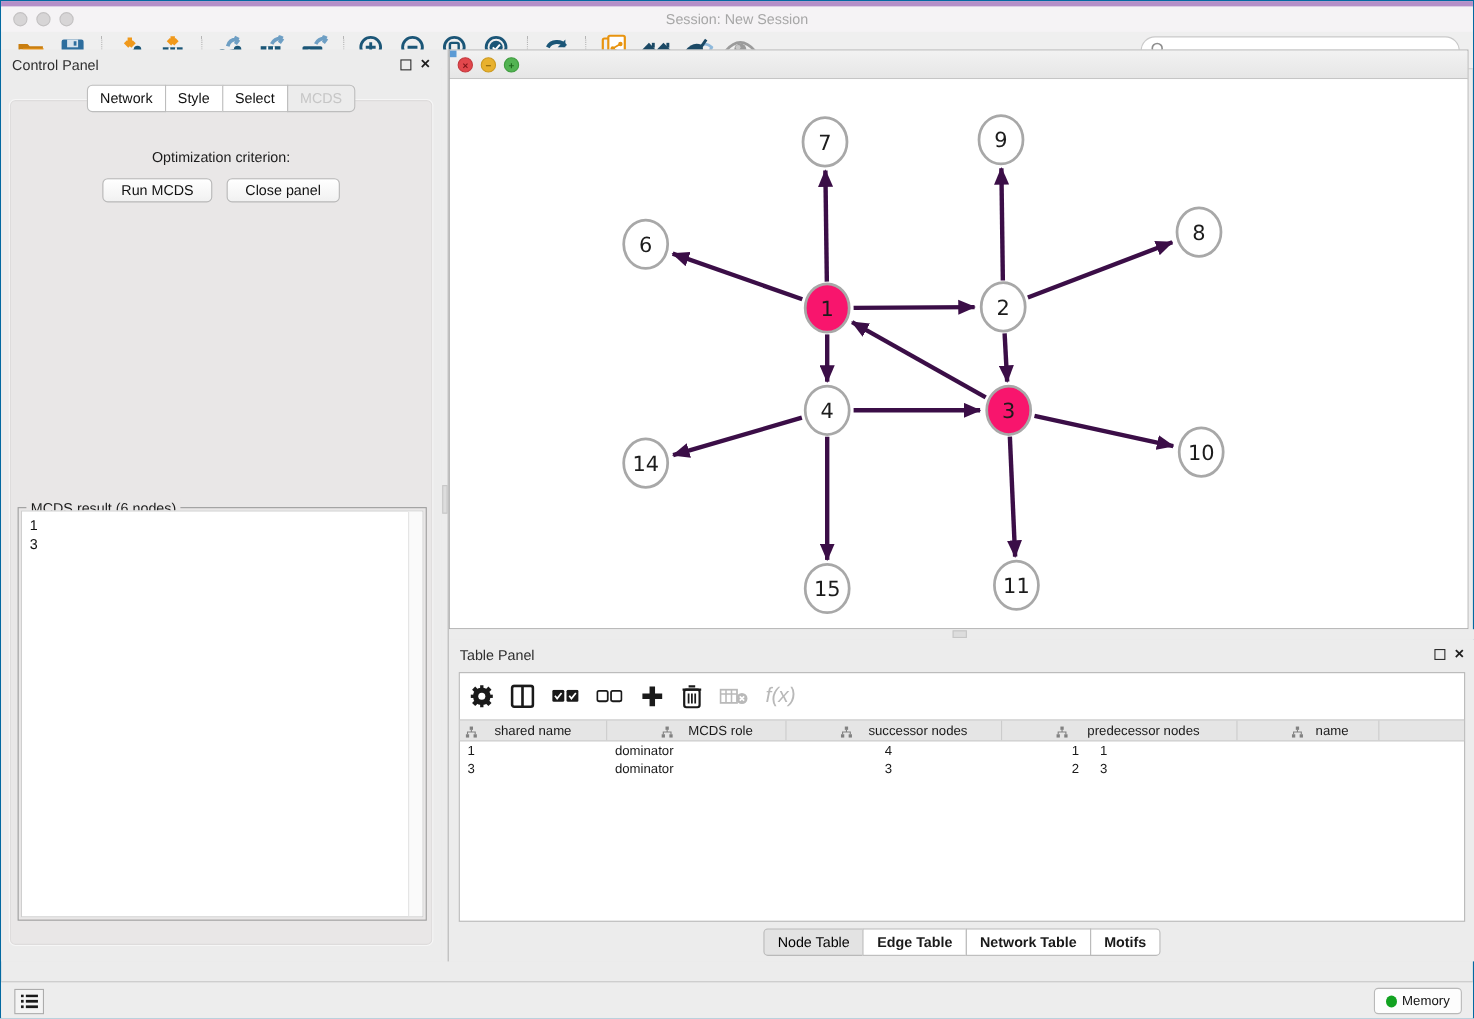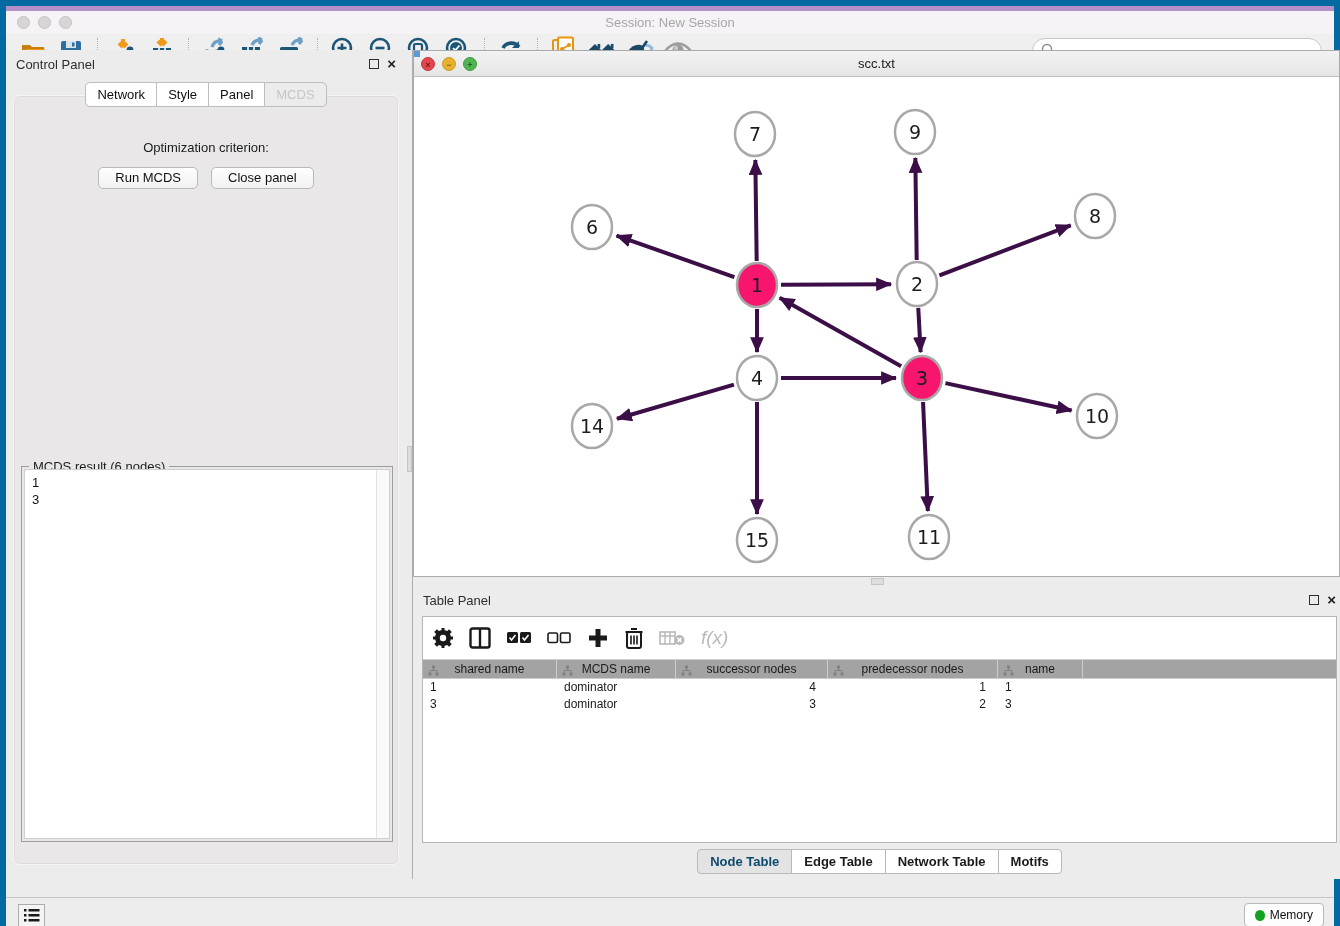"Session: New Session" #app { border: 6px solid #0369a1 -> 1px solid #0369a1 }
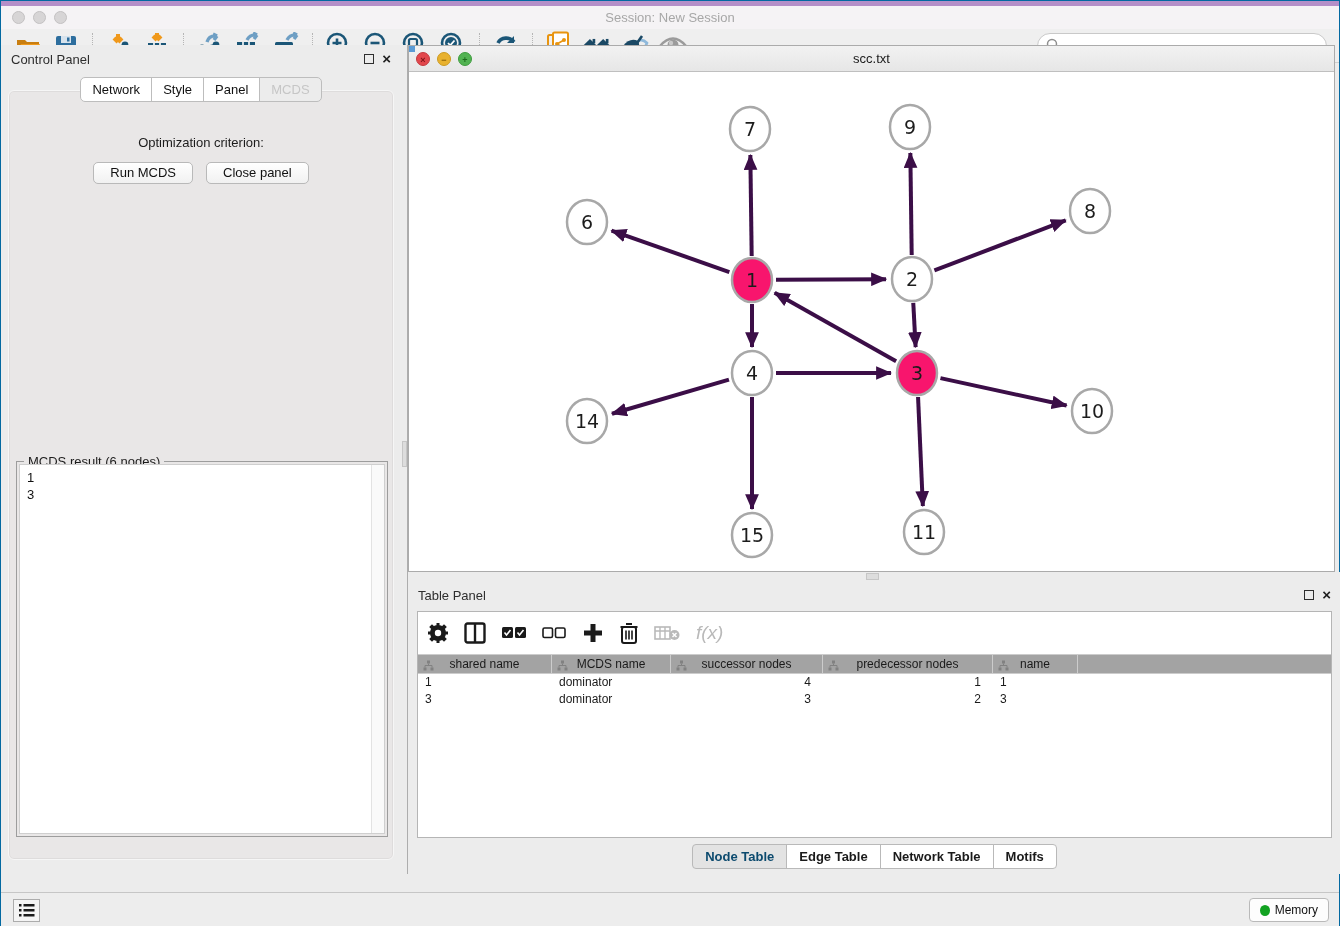"scc.txt" div.nw-title { html: <div>scc.txt</div> -> none }
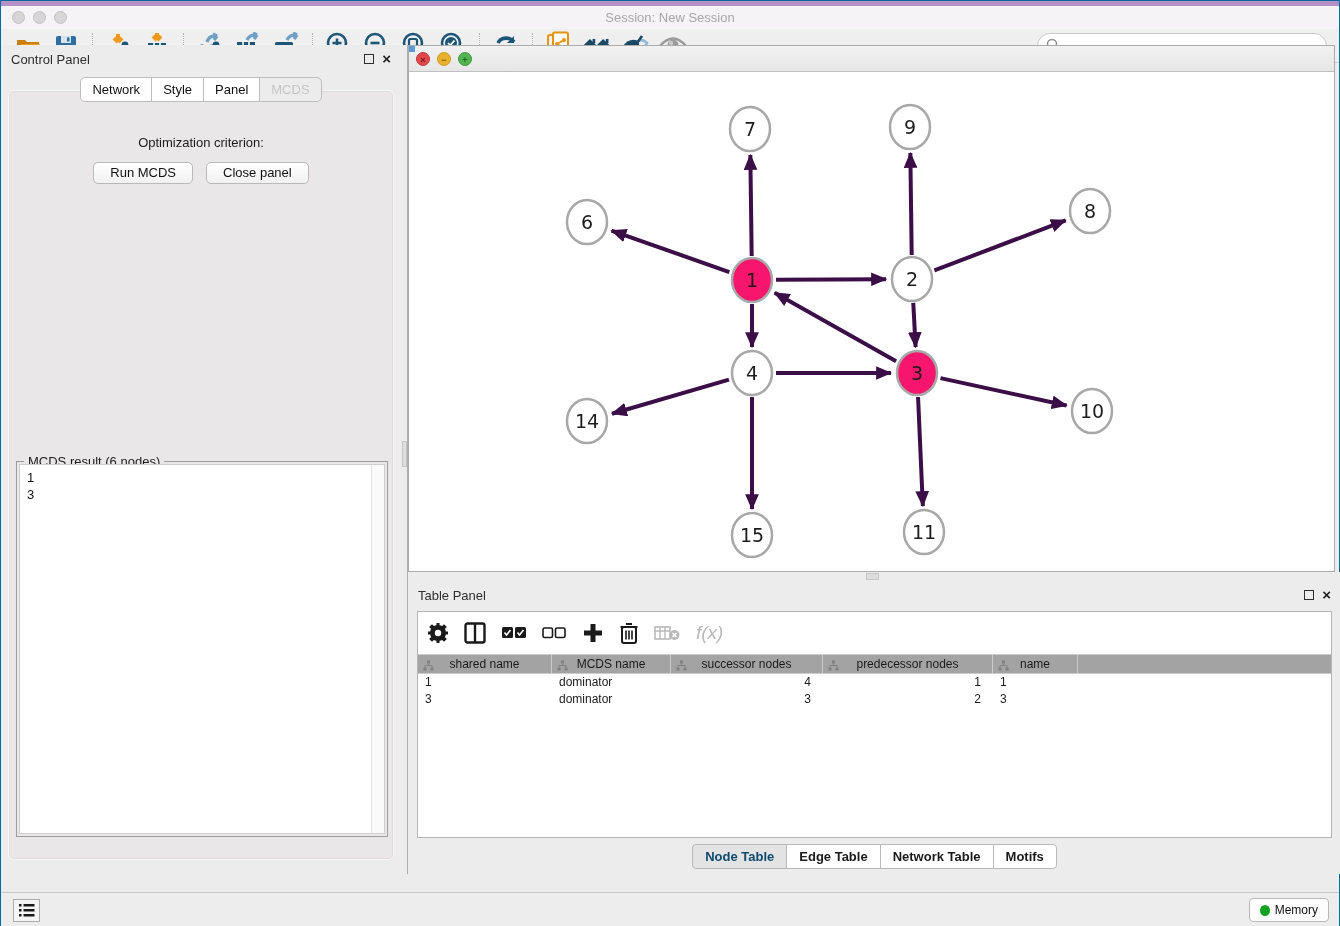"Panel" span.seg { text: Panel -> Select }
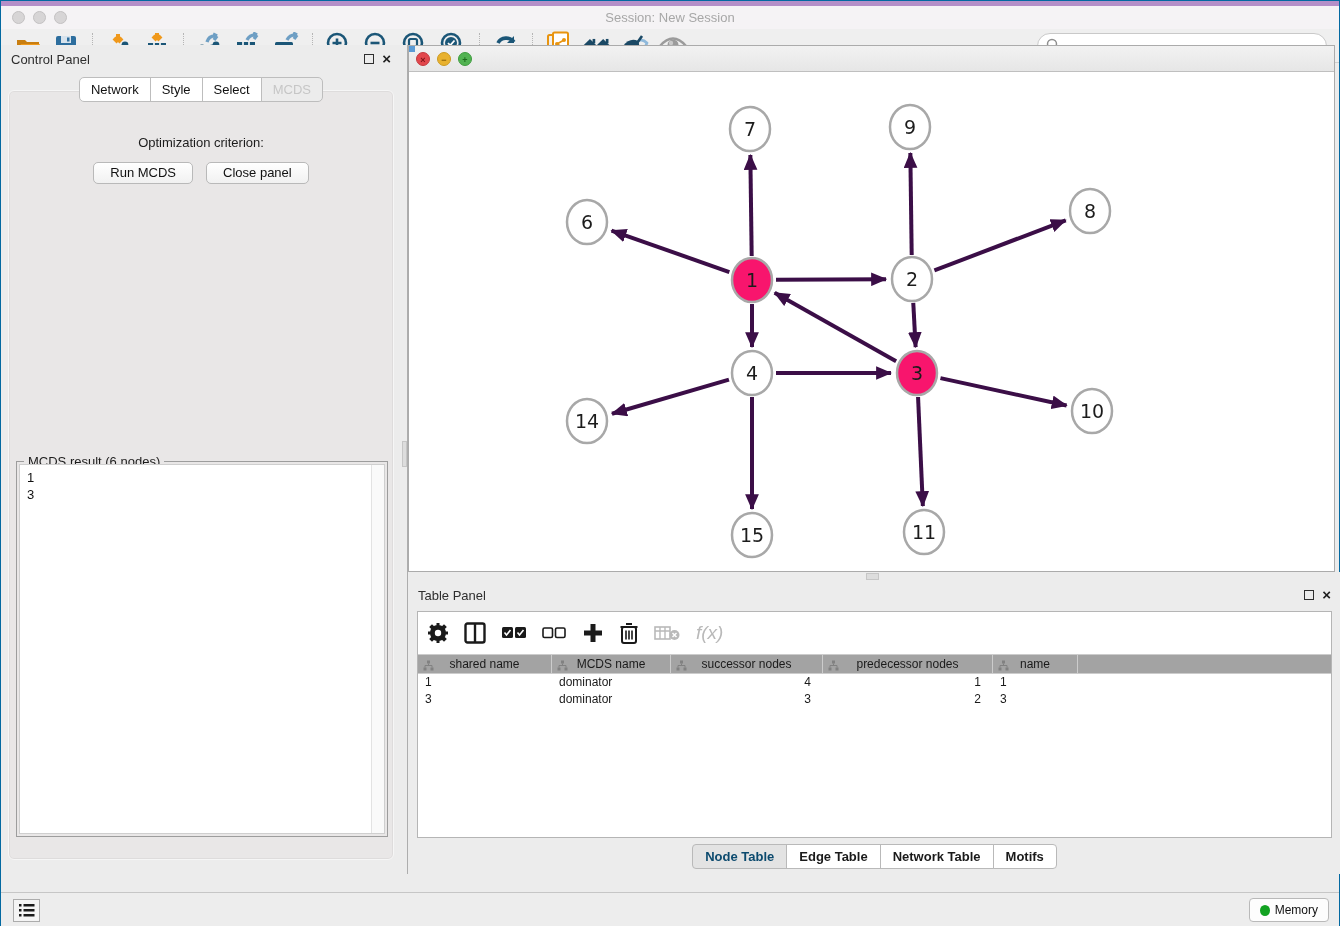"shared name" .dt-header { background: #a3a3a3 -> #e5e5e5; gap: none -> 44px }
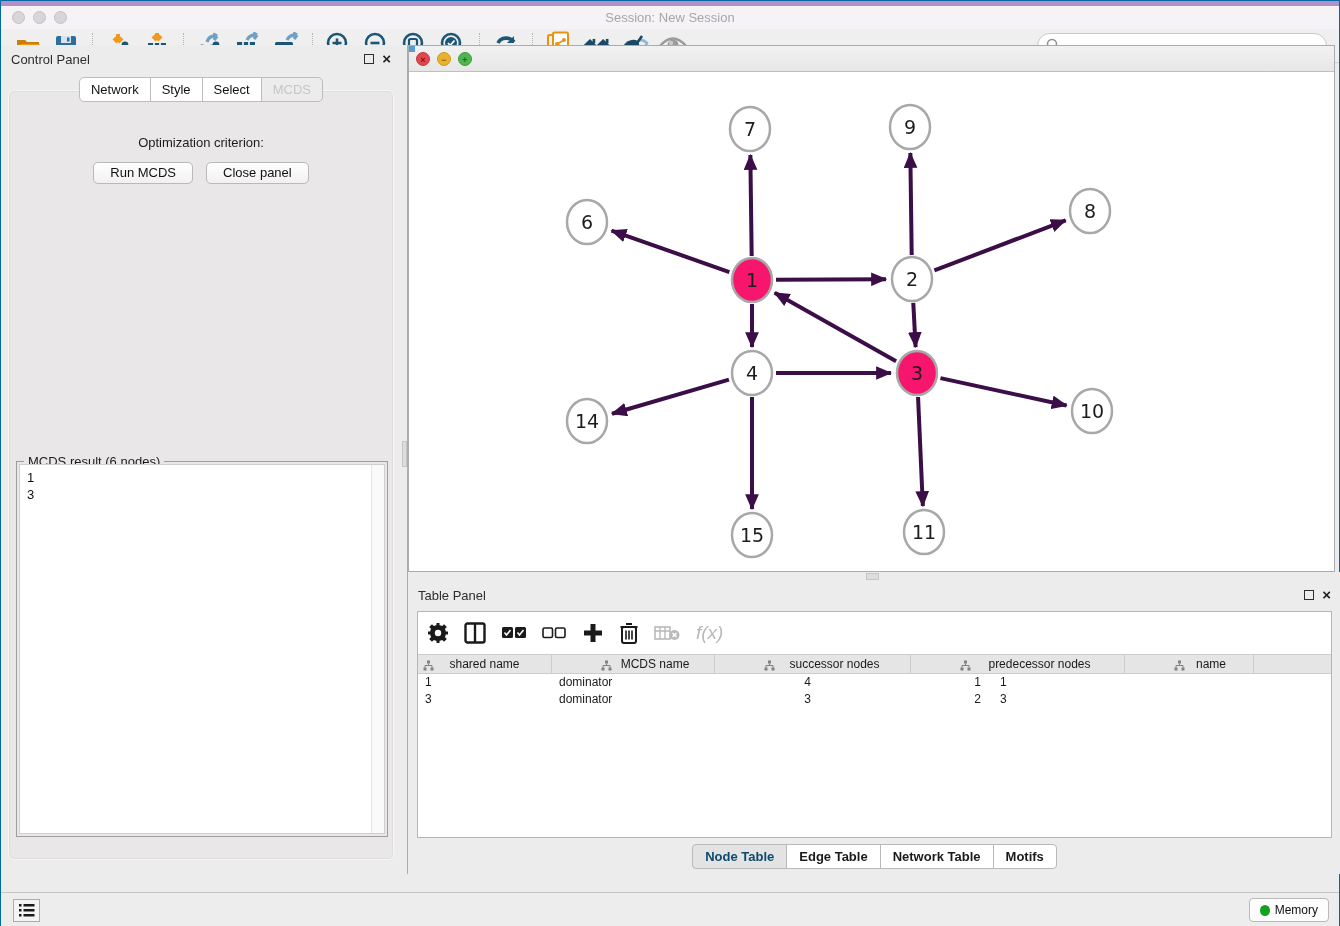"MCDS name" span { text: name -> role }
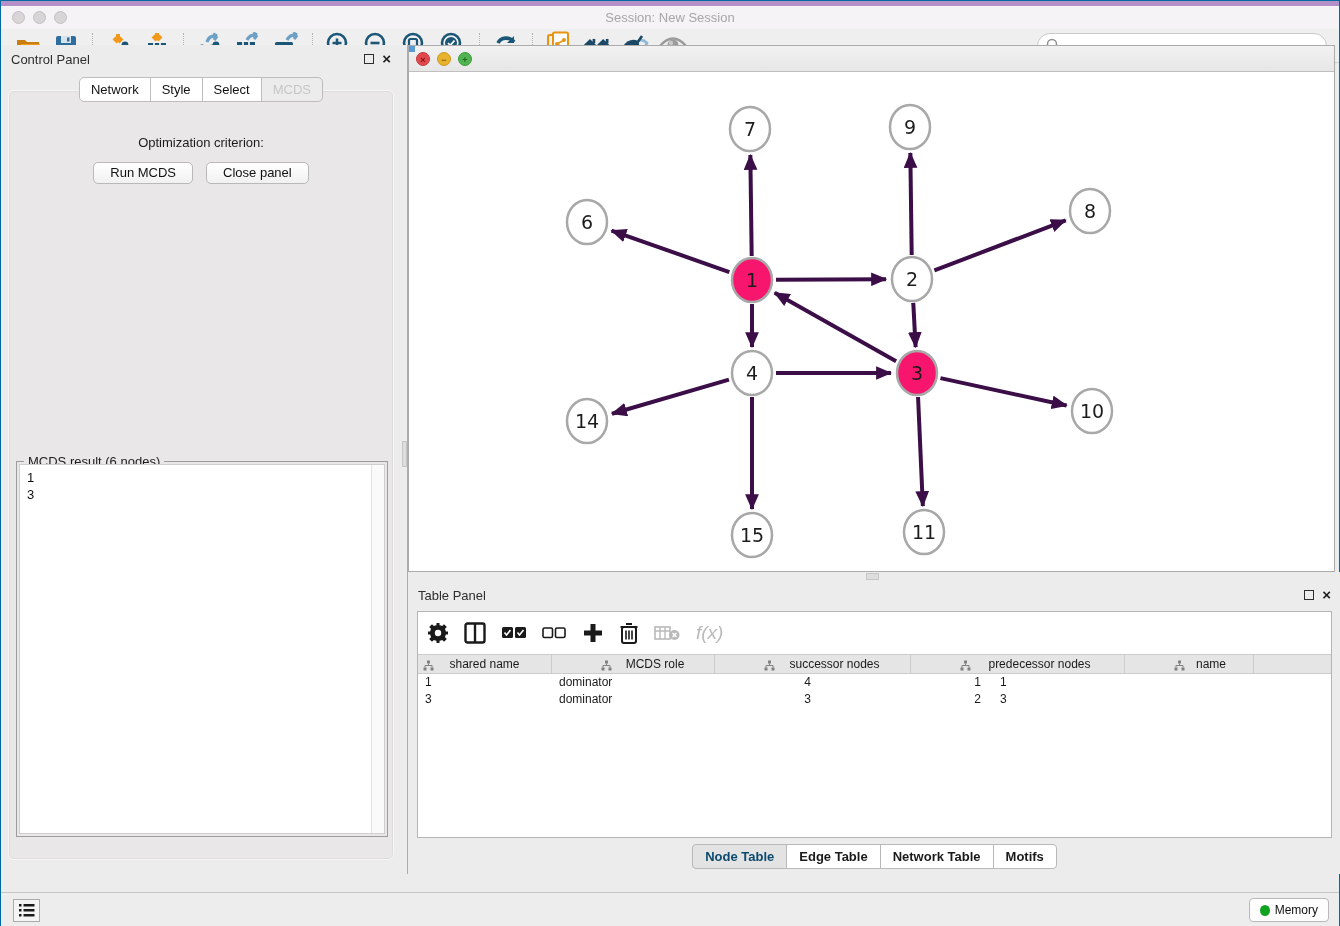"Node Table" .seg2.selected { color: #0c4a6e -> #000000; font-weight: bold -> normal }
